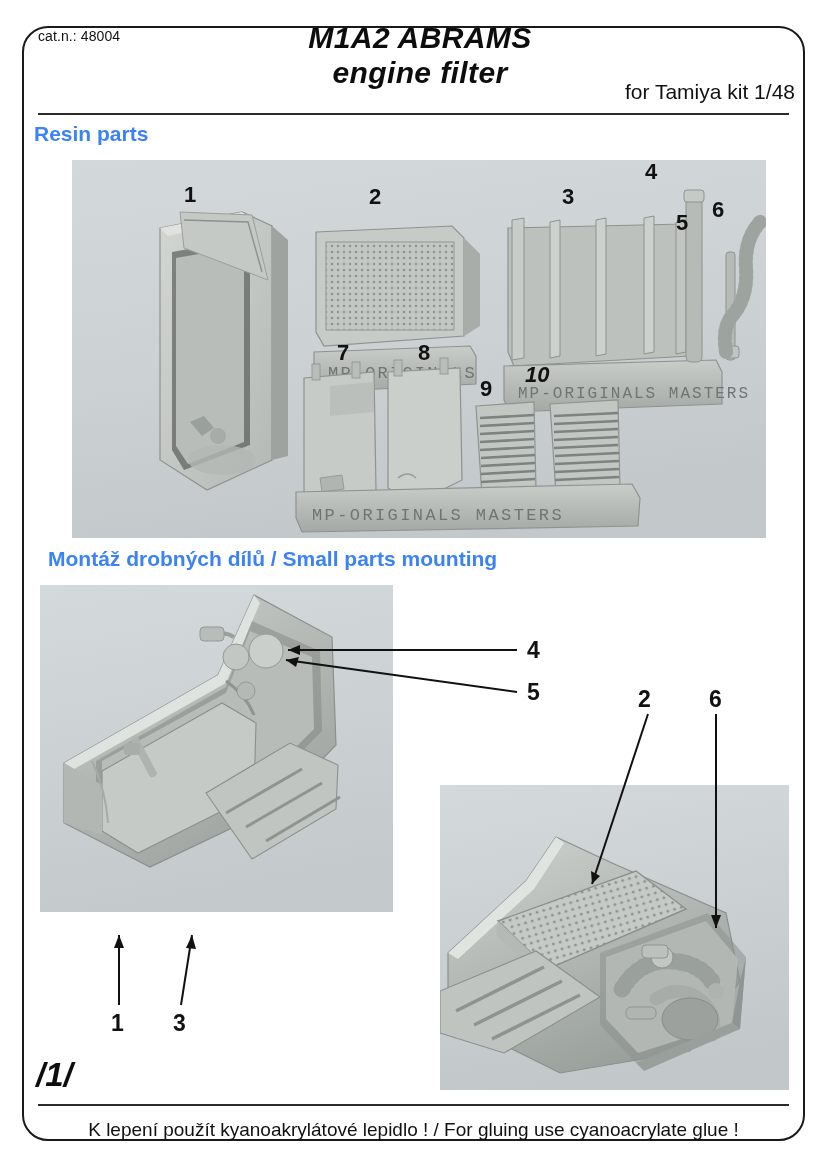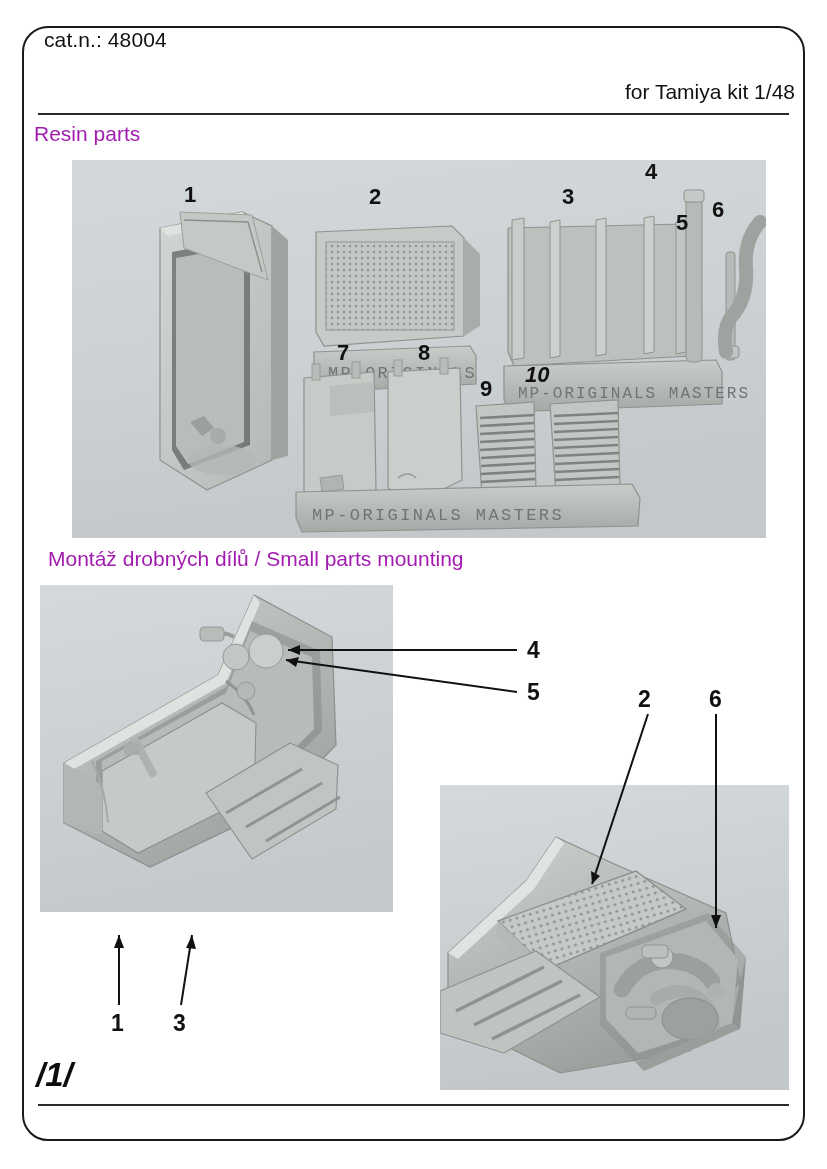"cat.n.: 48004" .catno { font-size: 21px -> 14px; left: 44px -> 38px }
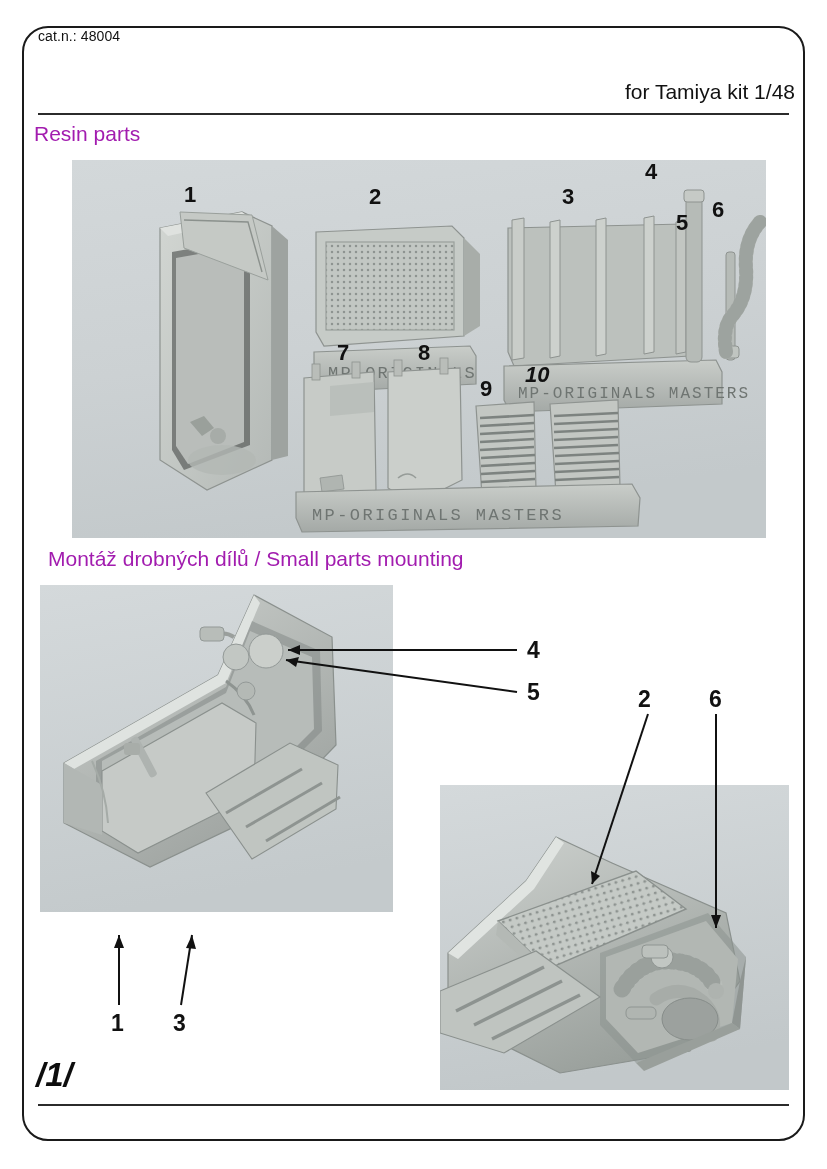"M1A2 ABRAMS" div.title-block { html: none -> <div> <div>M1A2 ABRAMS</div> <div>engine filter</div> </div> }
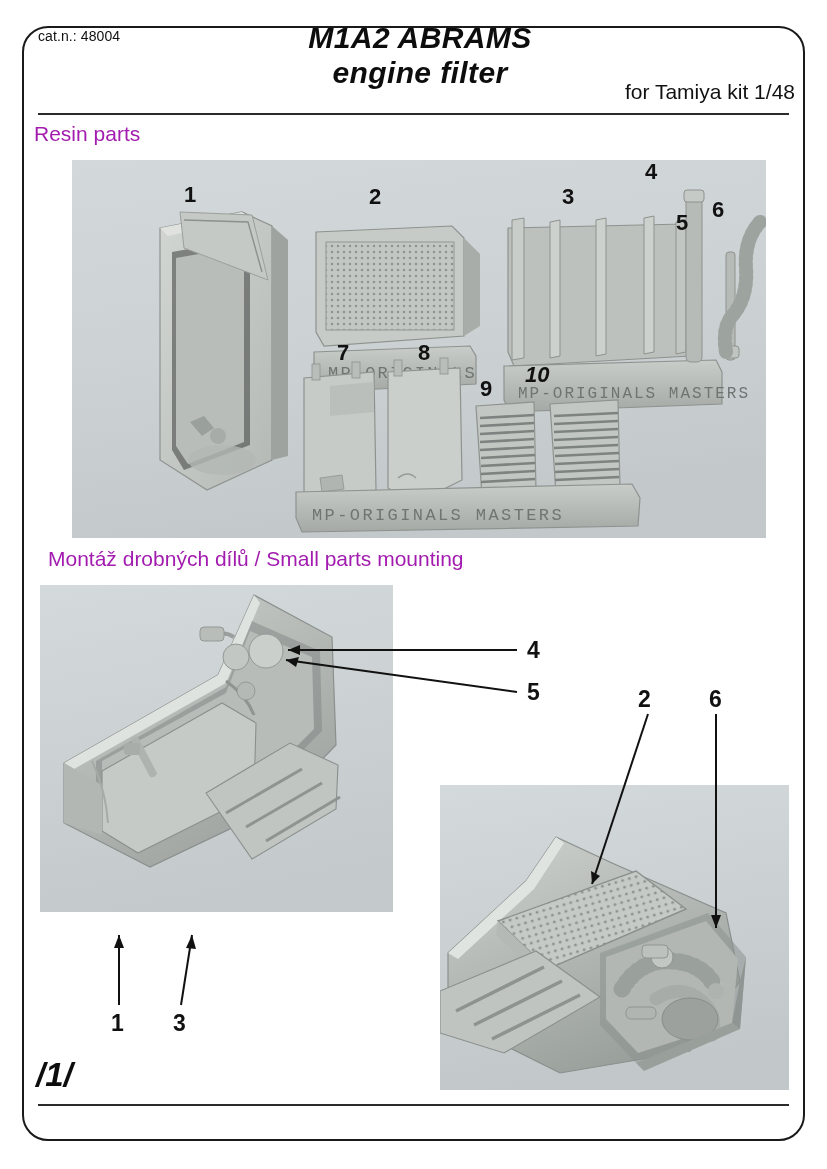"Resin parts" .sec-h { color: #a21caf -> #3b82f6; font-weight: normal -> bold }
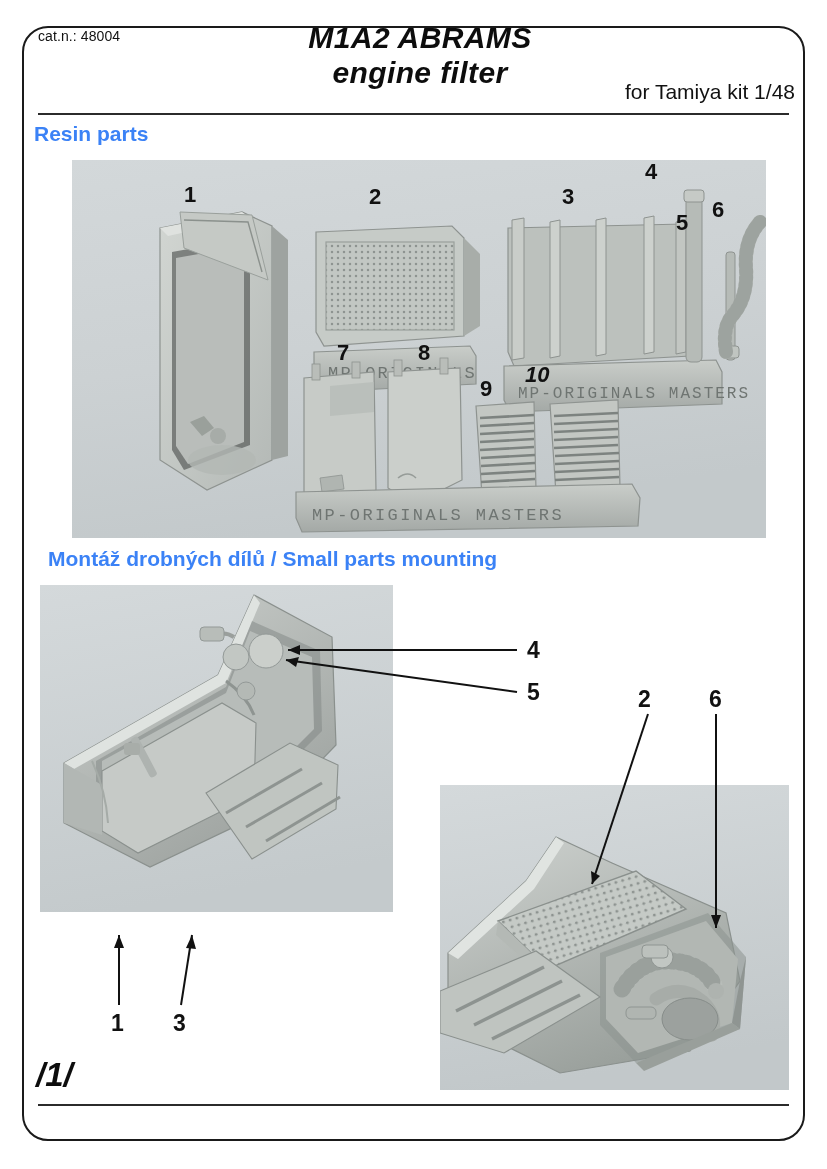"K lepení použít kyanoakrylátové lepidlo" div.footnote { html: none -> <div>K lepení použít kyanoakrylátové lepidlo ! / For gluing use cyanoacrylate glue !</div> }
